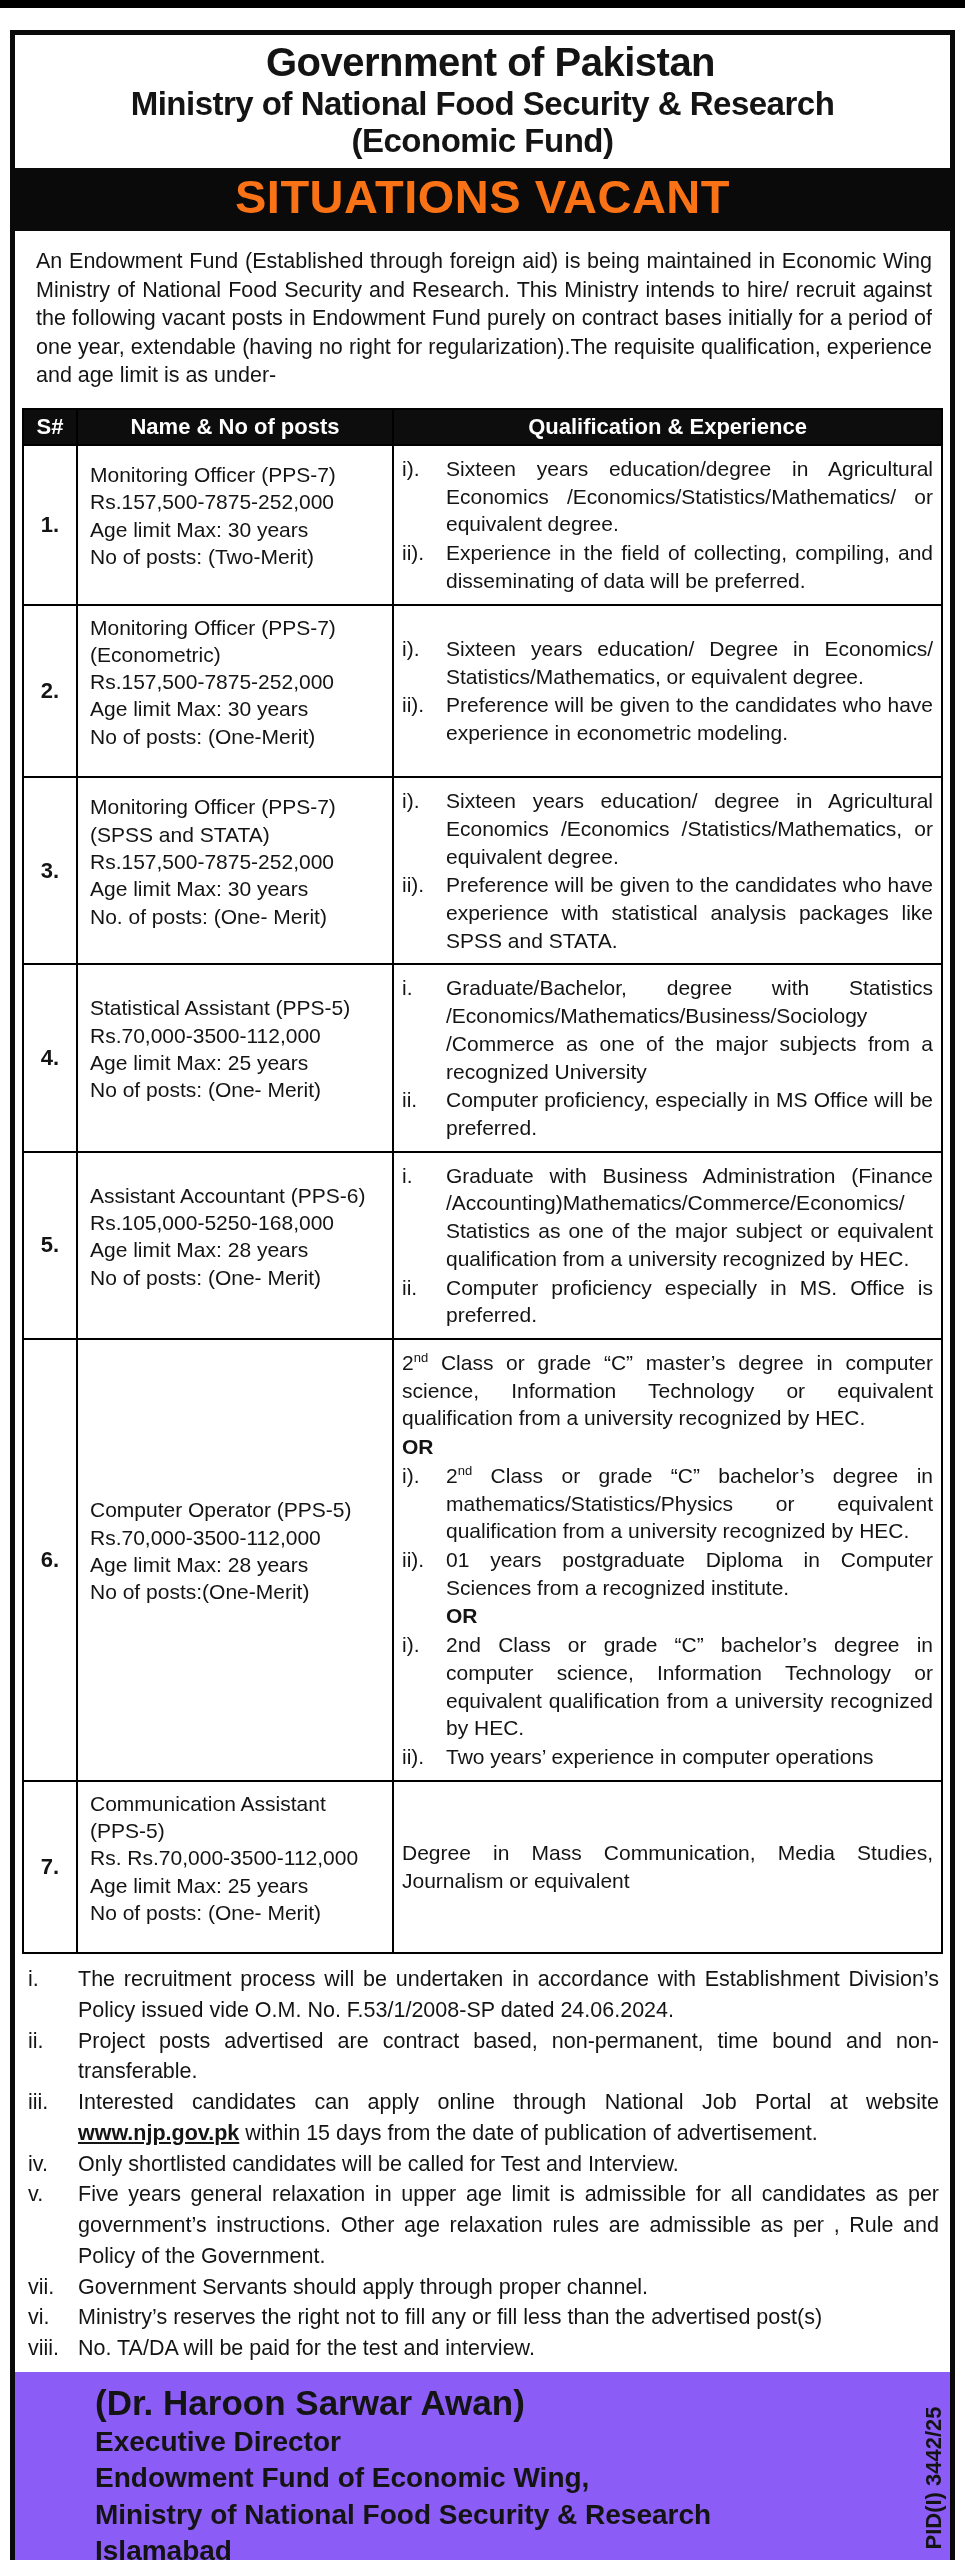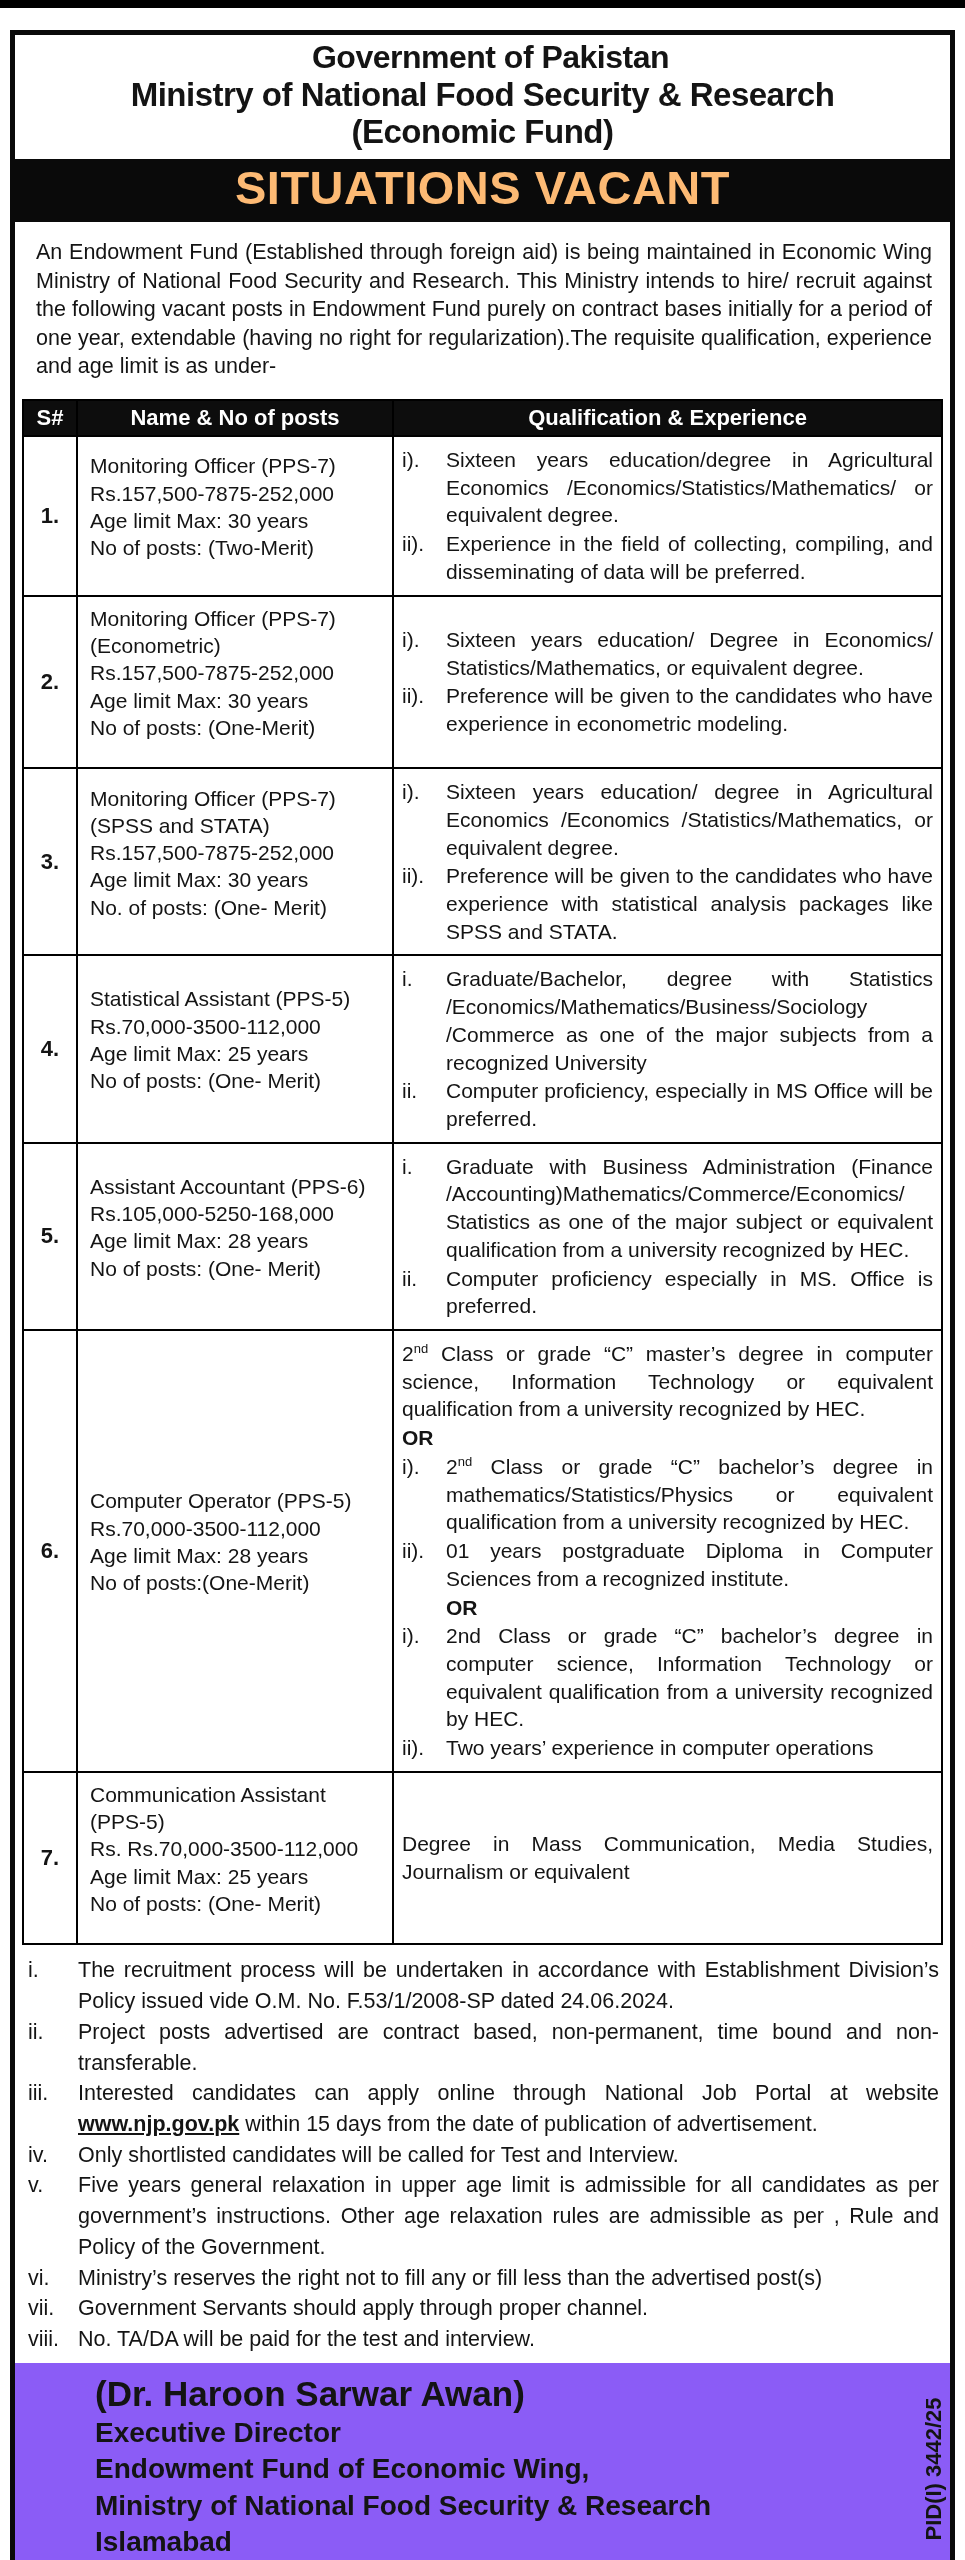"Government of Pakistan" .gov-title { font-size: 32px -> 40px }
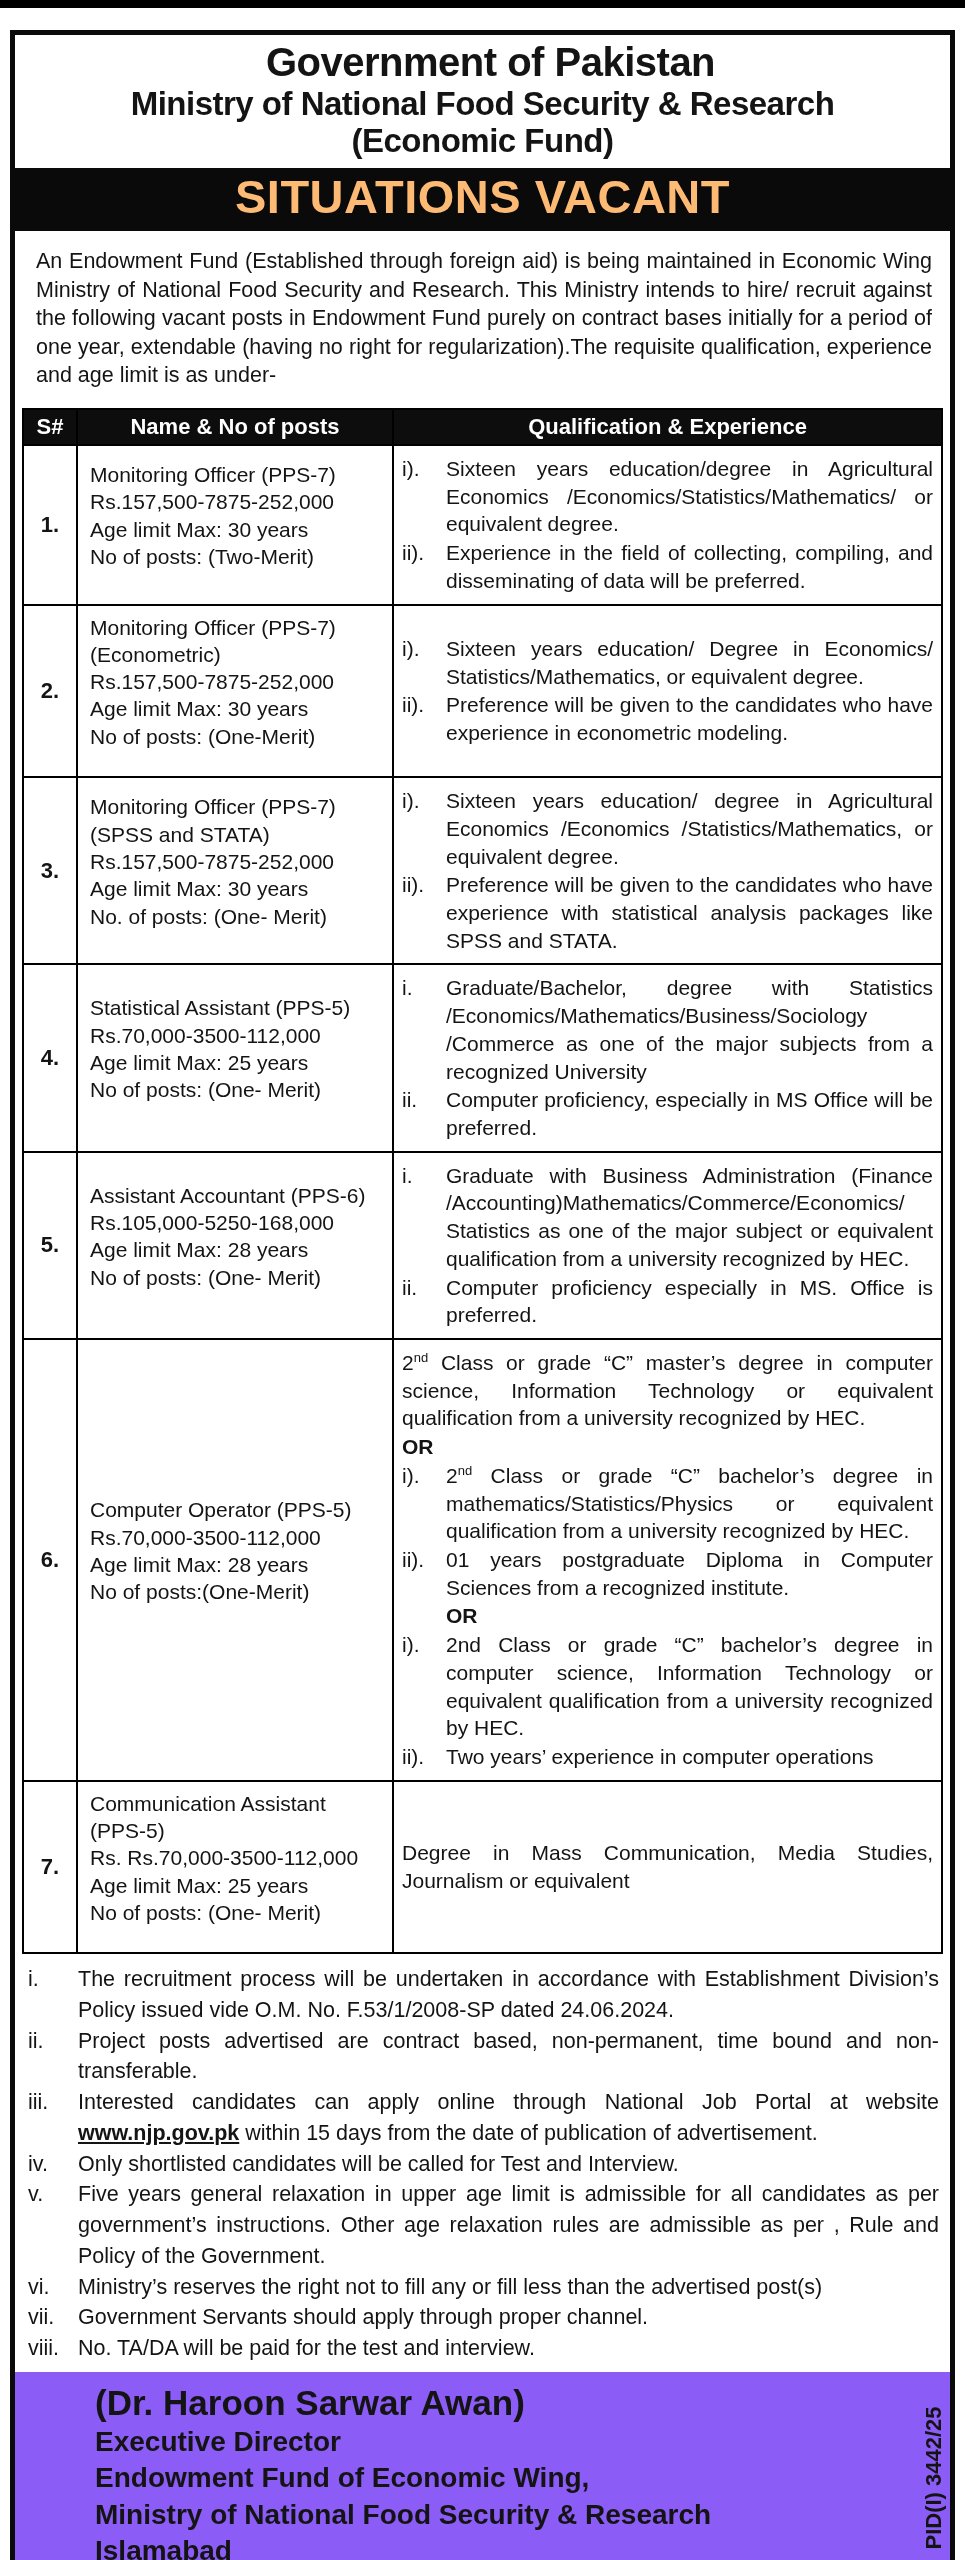"SITUATIONS VACANT" .banner { color: #fdba74 -> #f97316 }
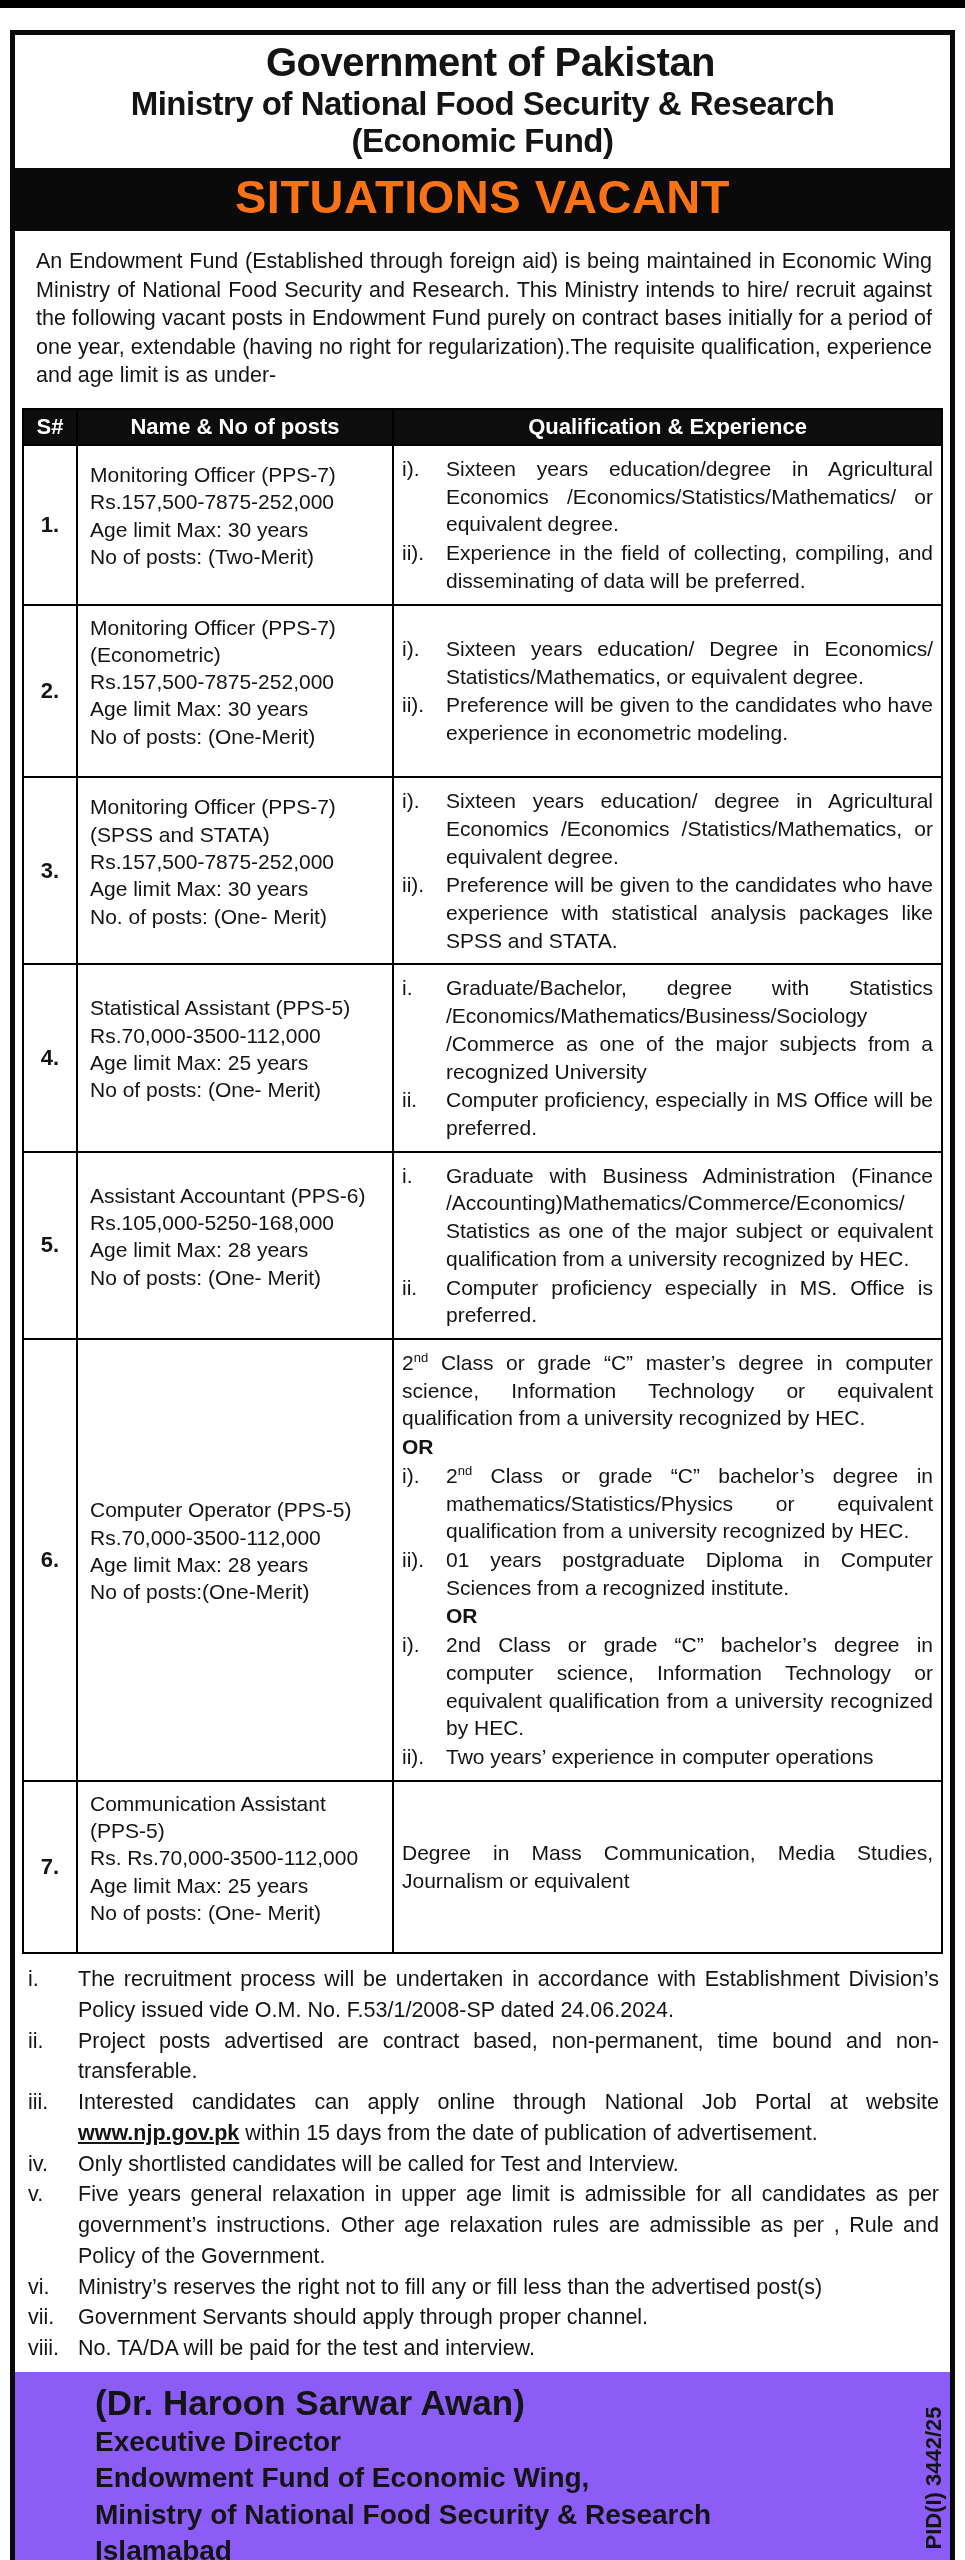"vi." div.term { order: before "vii." -> after "vii." }
